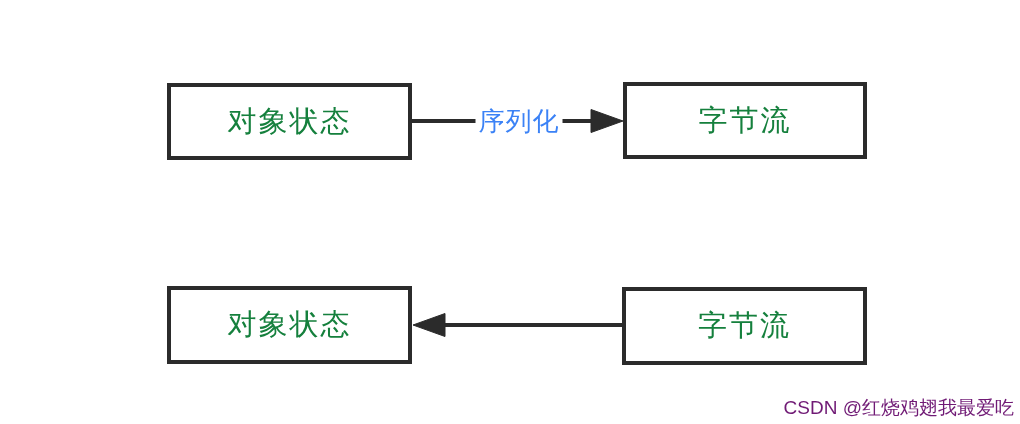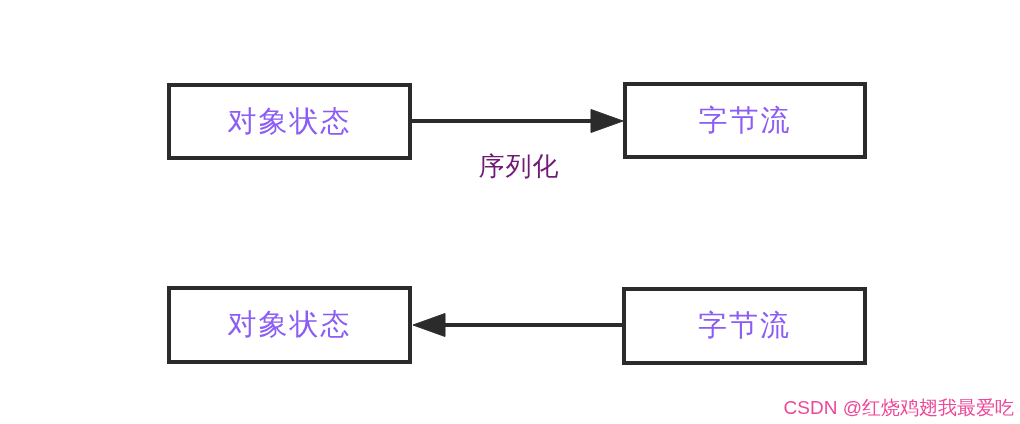"对象状态" .node { color: #8b5cf6 -> #15803d }
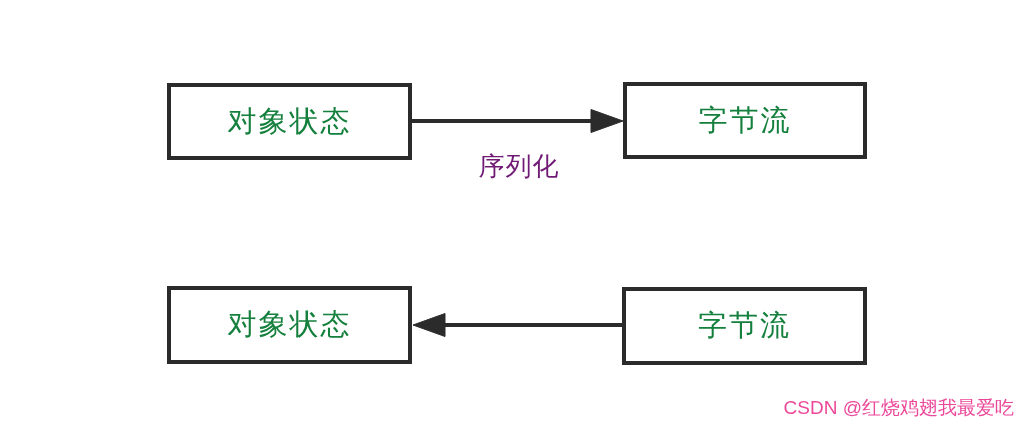"序列化" .arrow-label { color: #701a75 -> #3b82f6; margin-top: 45px -> none }
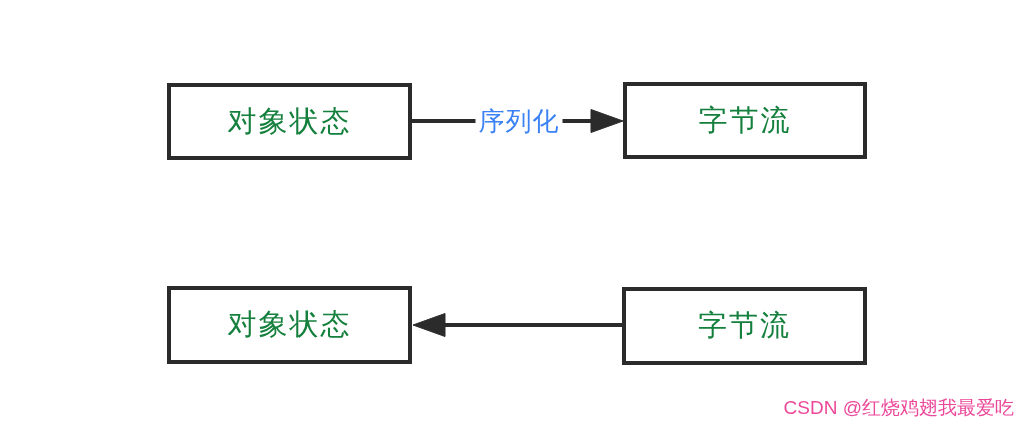"CSDN @红烧鸡翅我最爱吃" .watermark { color: #ec4899 -> #701a75 }
